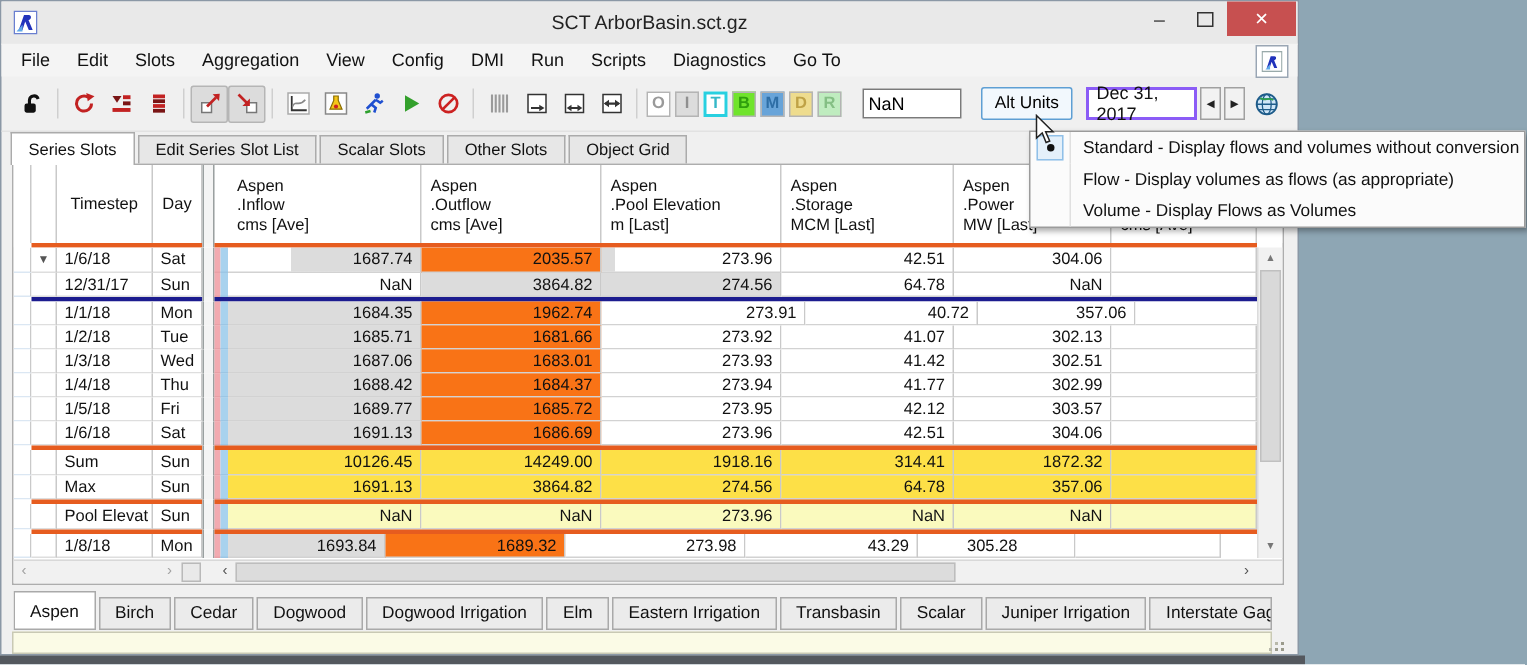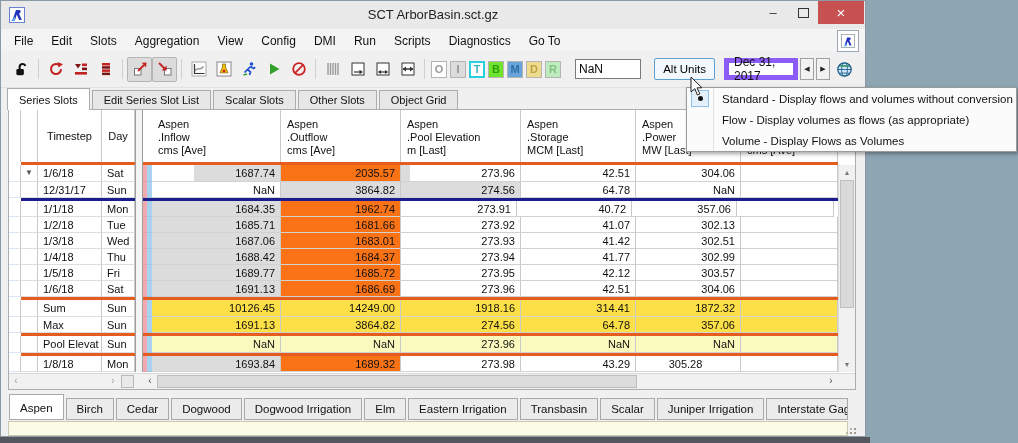"Dec 31, 2017" .date-field { border: 5px solid #8b5cf6 -> 2px solid #8b5cf6 }
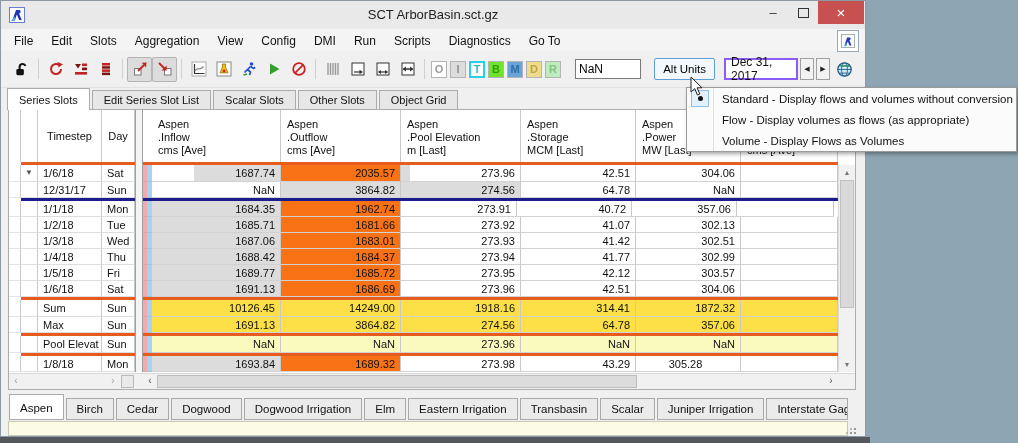"273.91" span.cell { width: 116px -> 136px }
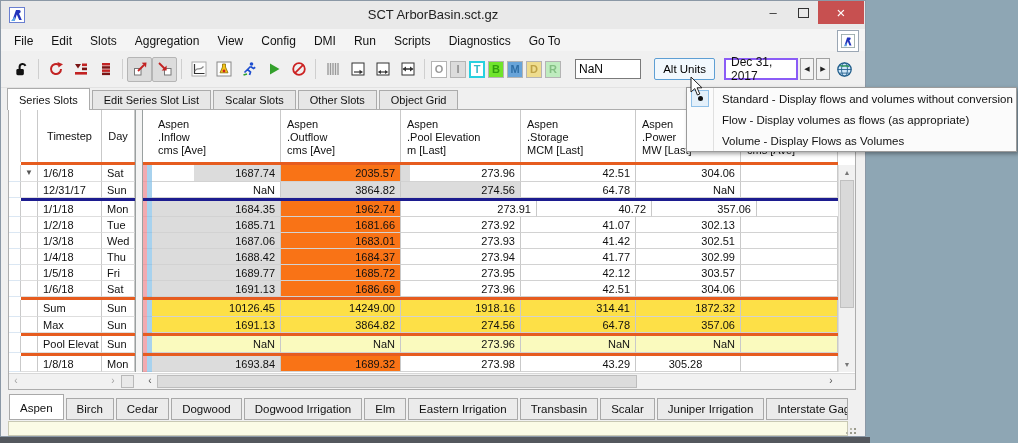"1693.84" span.cell { width: 129px -> 105px }
